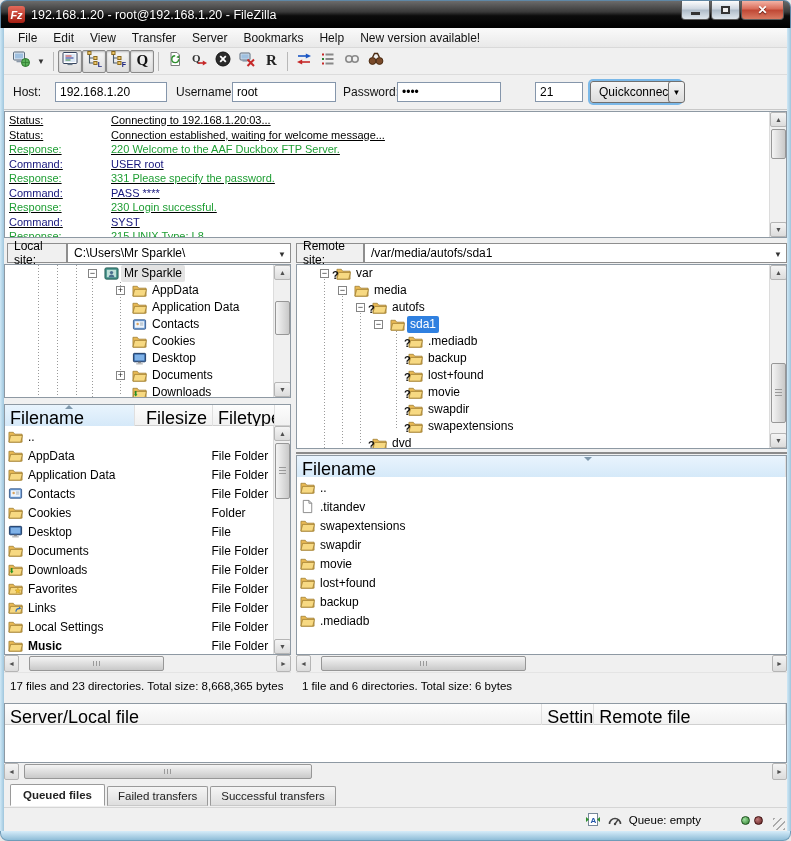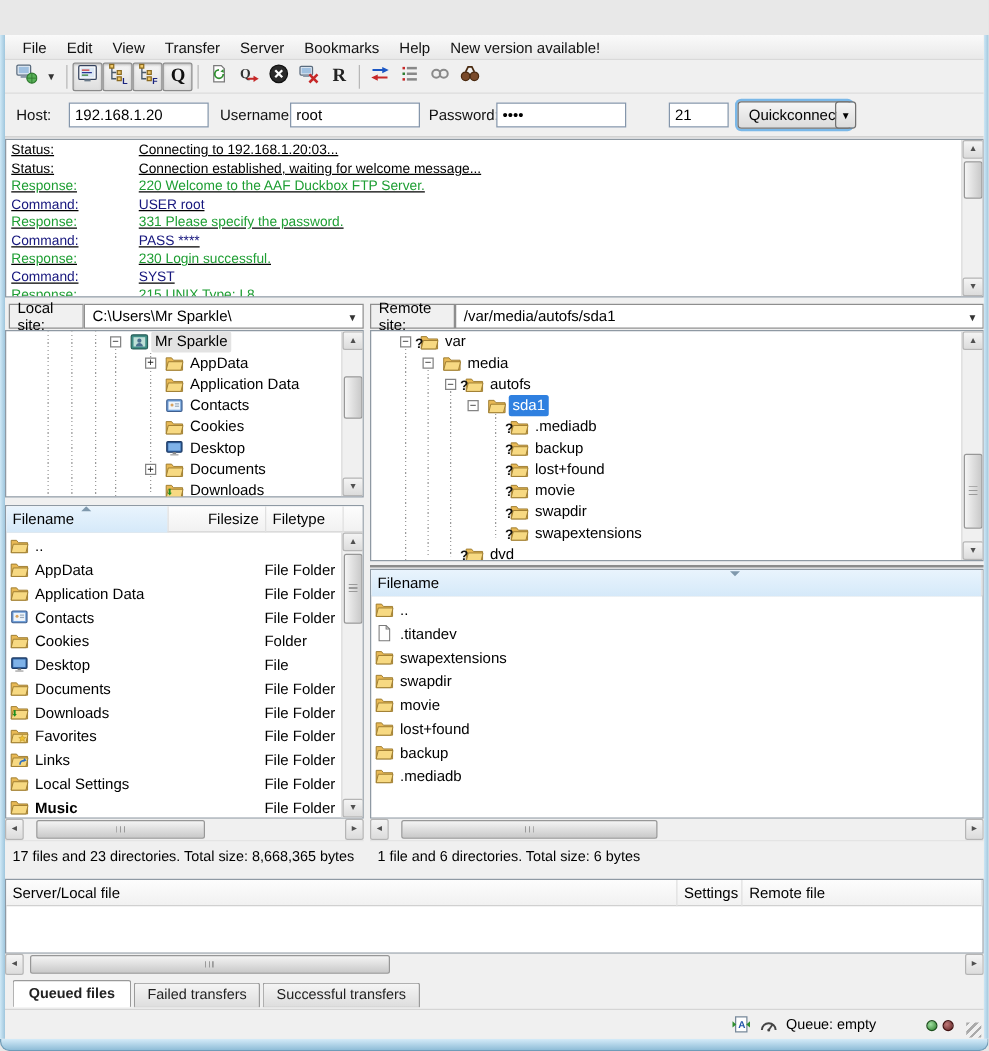"Fz" div.titlebar { html: none -> <div> <div>Fz</div> <div>192.168.1.20 - root@192.168.1.20 - FileZilla</div> <div> <div> <span></span> </div> <div> <span></span> </div> <div> <span>✕</span> </div> </div> </div> }
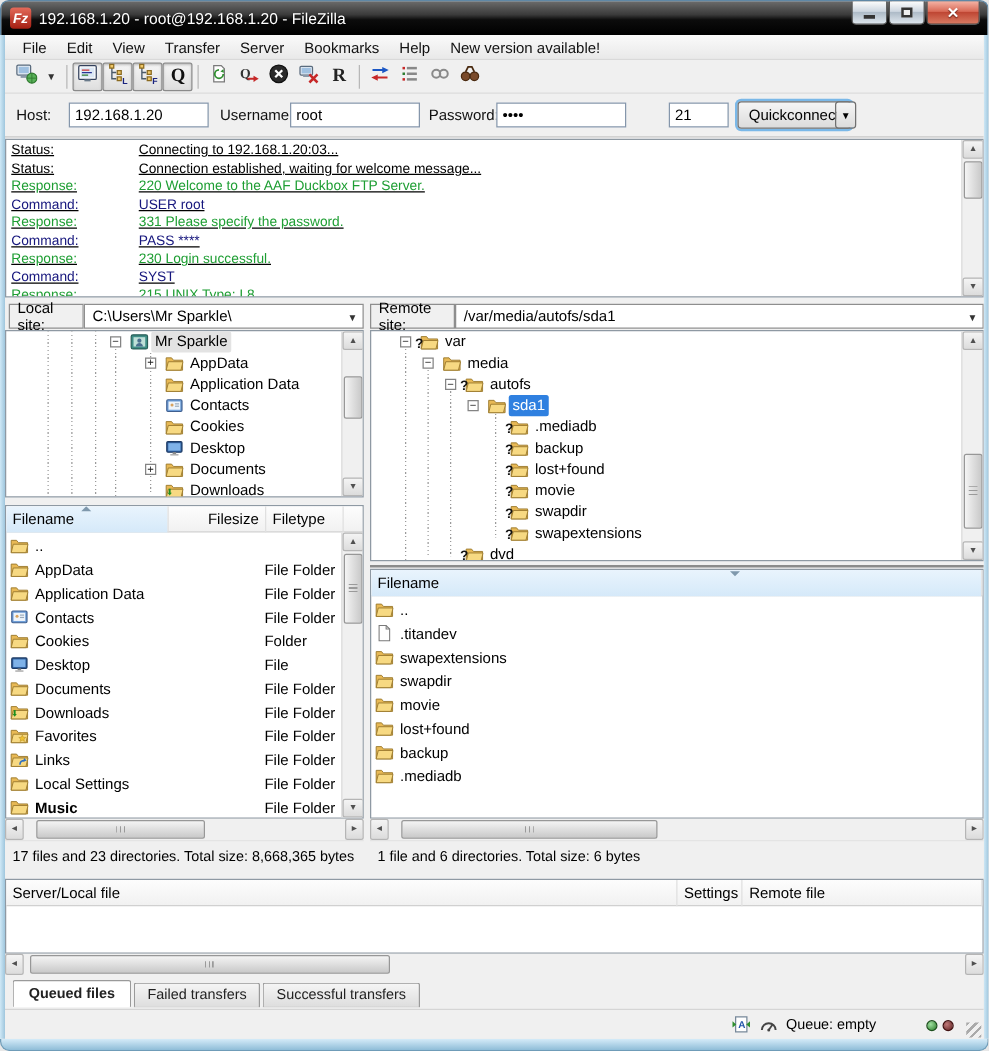"Filename" .hcell { font-size: 12px -> 18px }
